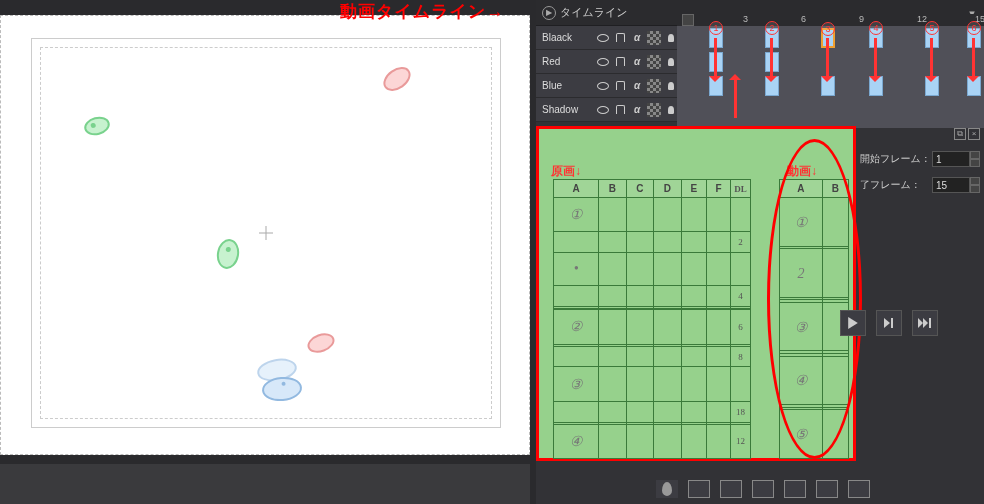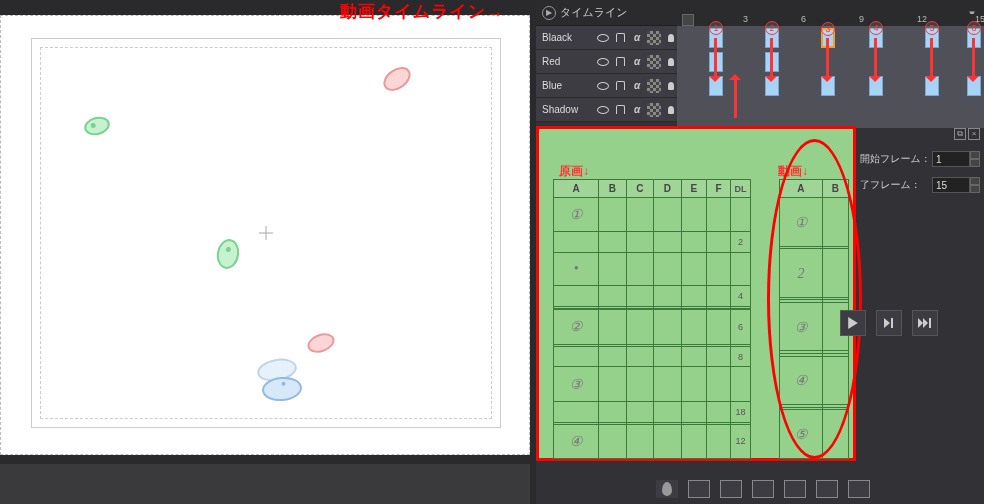"原画↓" span.xsheet-label { left: 20px -> 12px }
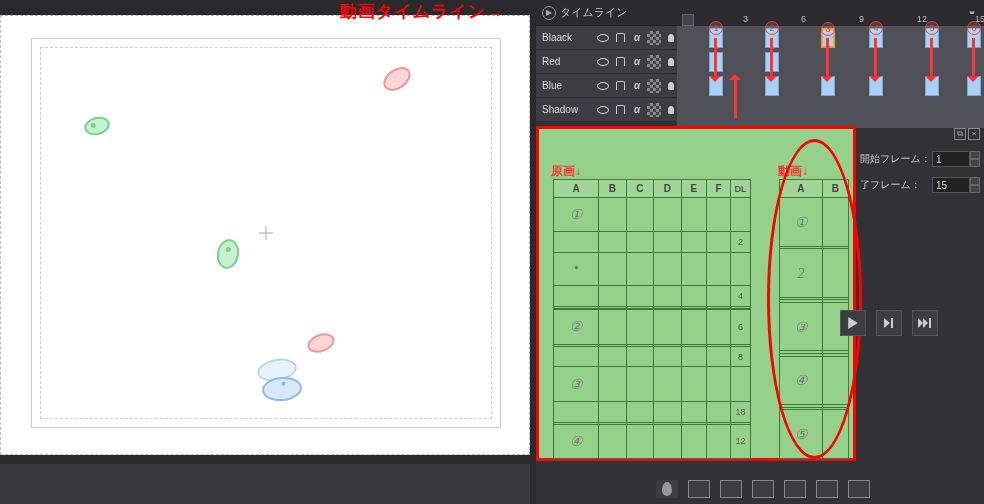"動画↓" span.xsheet-label { left: 239px -> 248px }
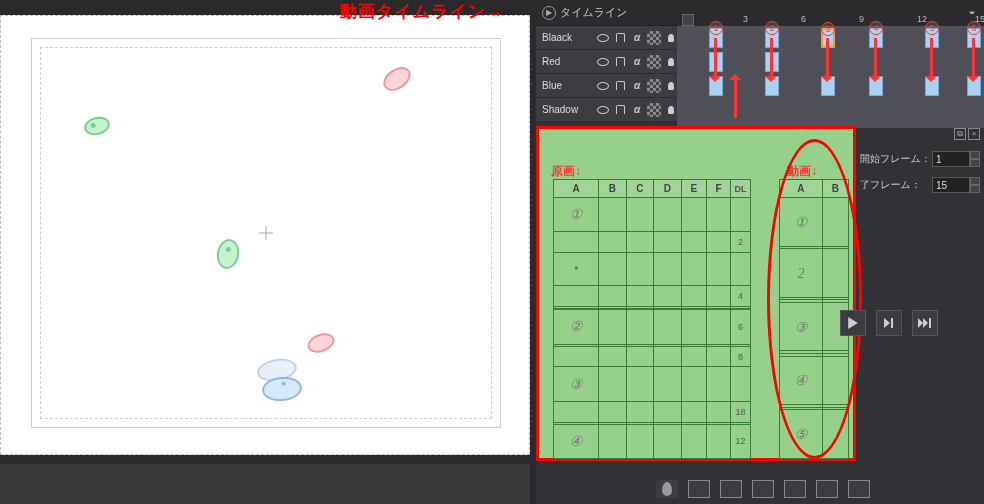"DL" .xsheet-grid .numcol { font-family: none -> Liberation Serif, serif }
